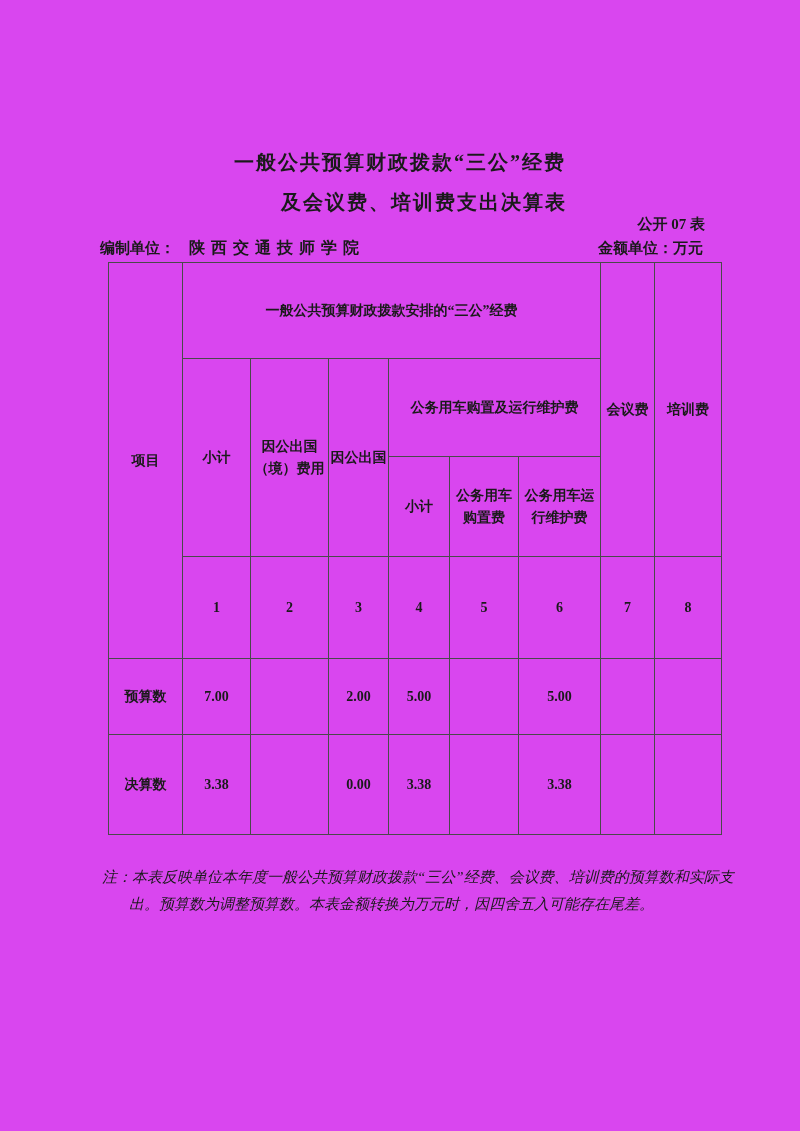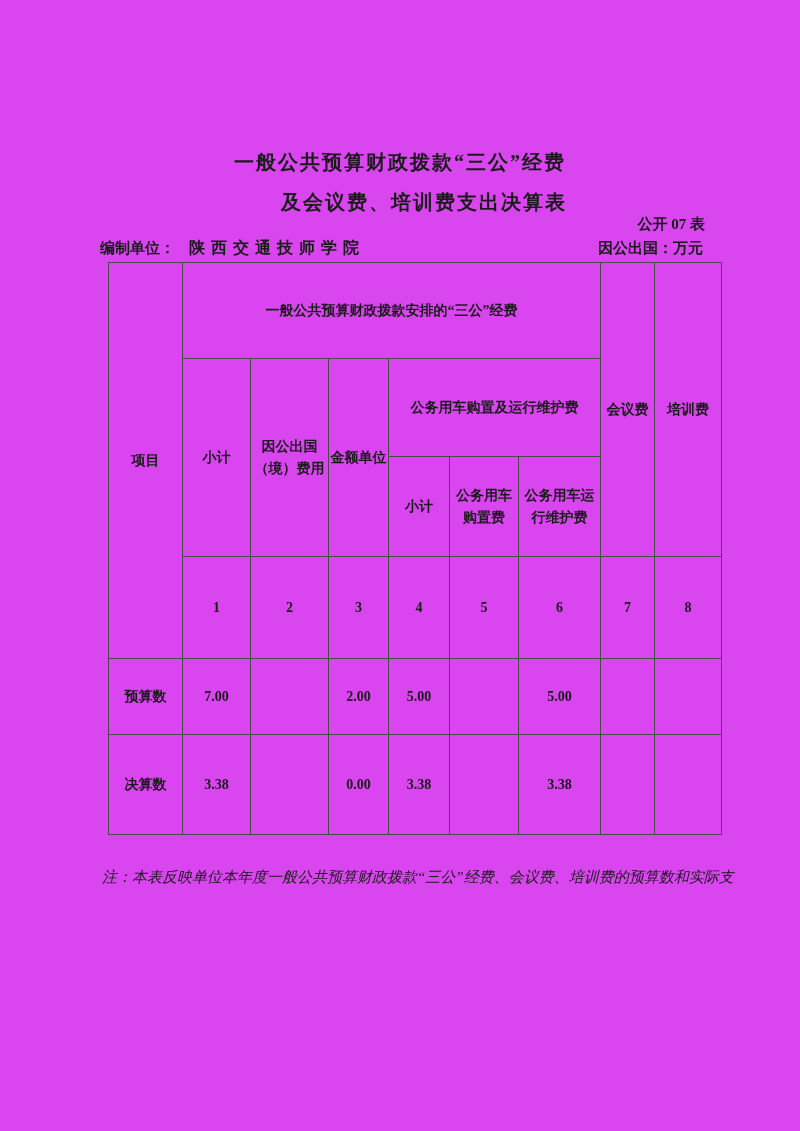"因公出国：万元" div { text: 因公出国 -> 金额单位 }
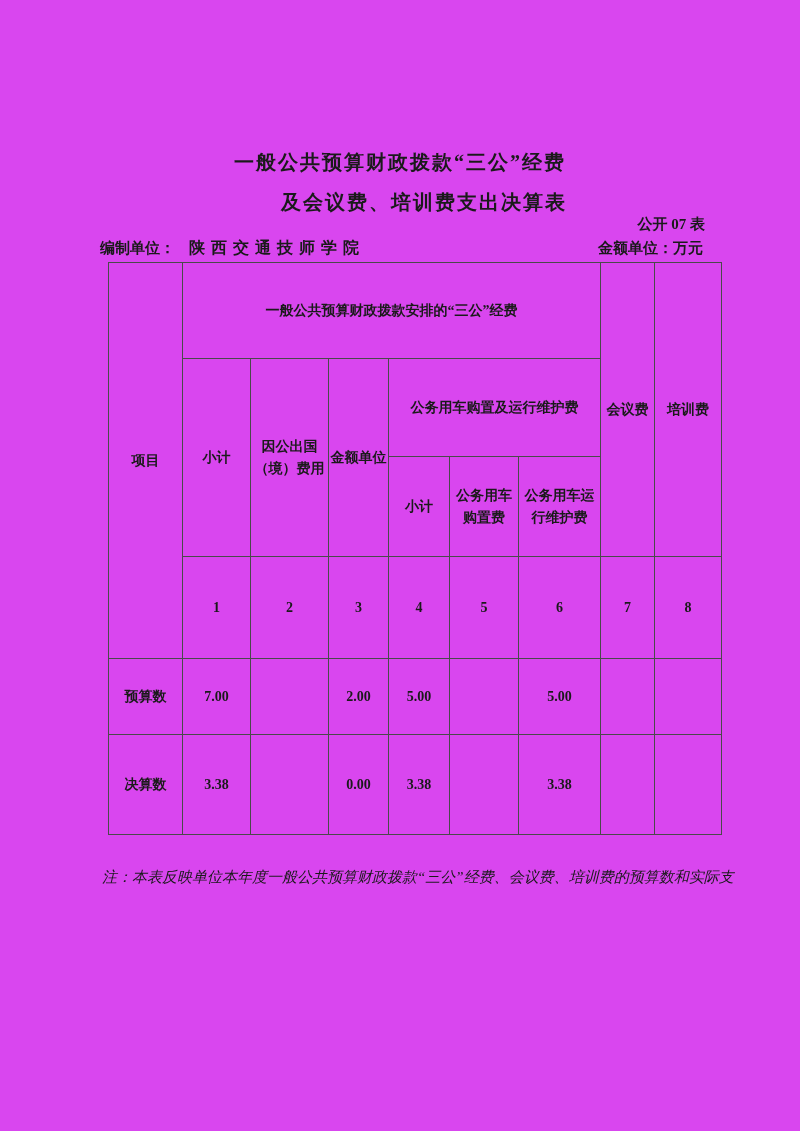"金额单位" td { text: 金额单位 -> 因公出国 }
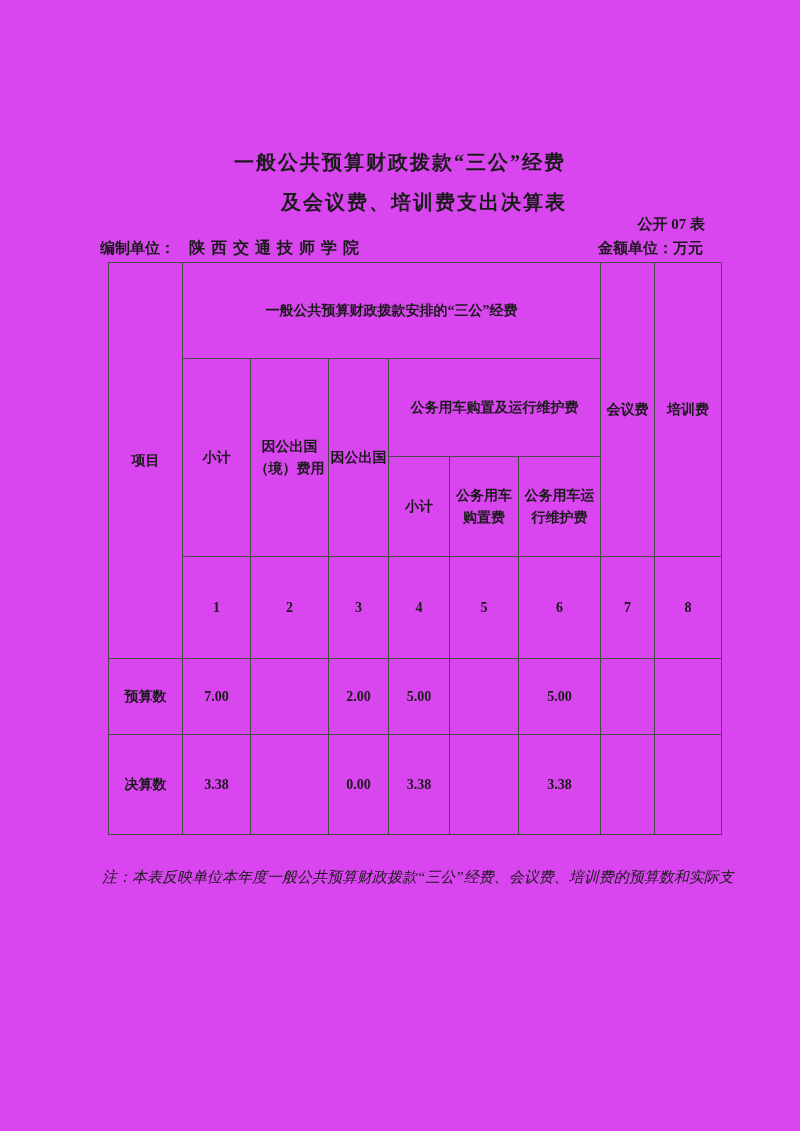"出。预算数为调整预算数。本表金额转换为万元时，因四舍五入可能存在尾差。" div.nline { html: none -> <div>出。预算数为调整预算数。本表金额转换为万元时，因四舍五入可能存在尾差。</div> }
